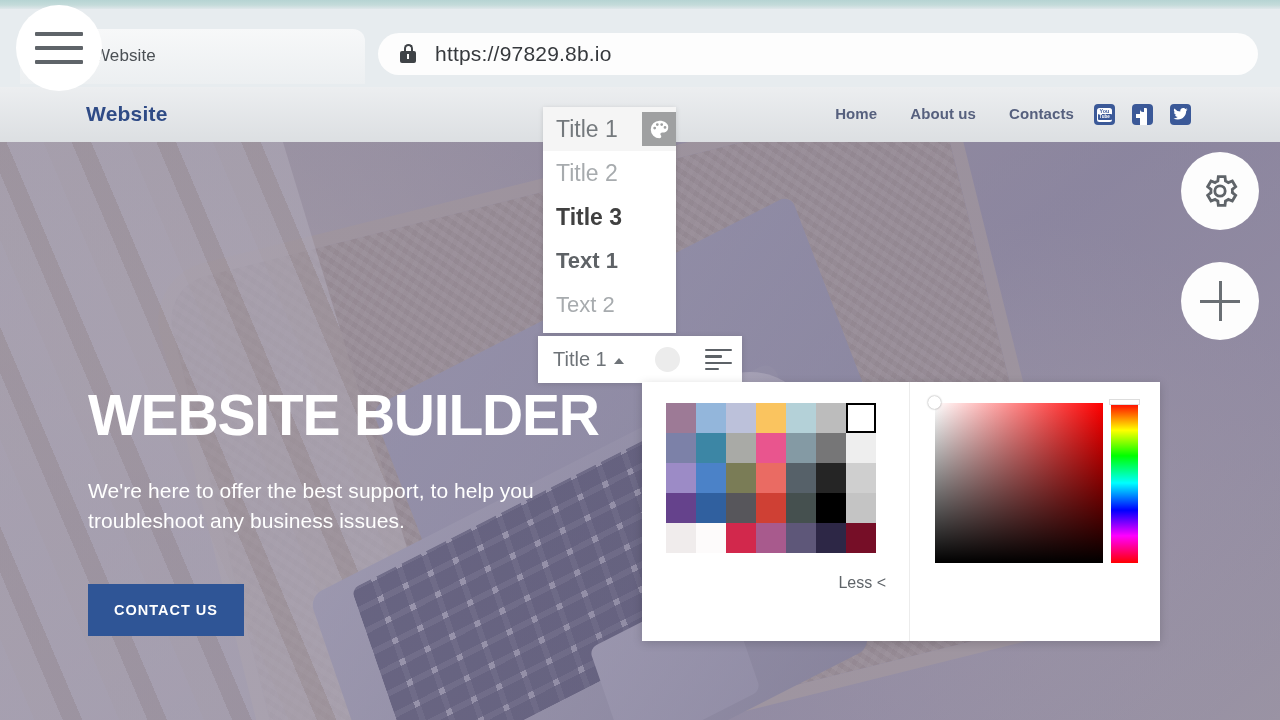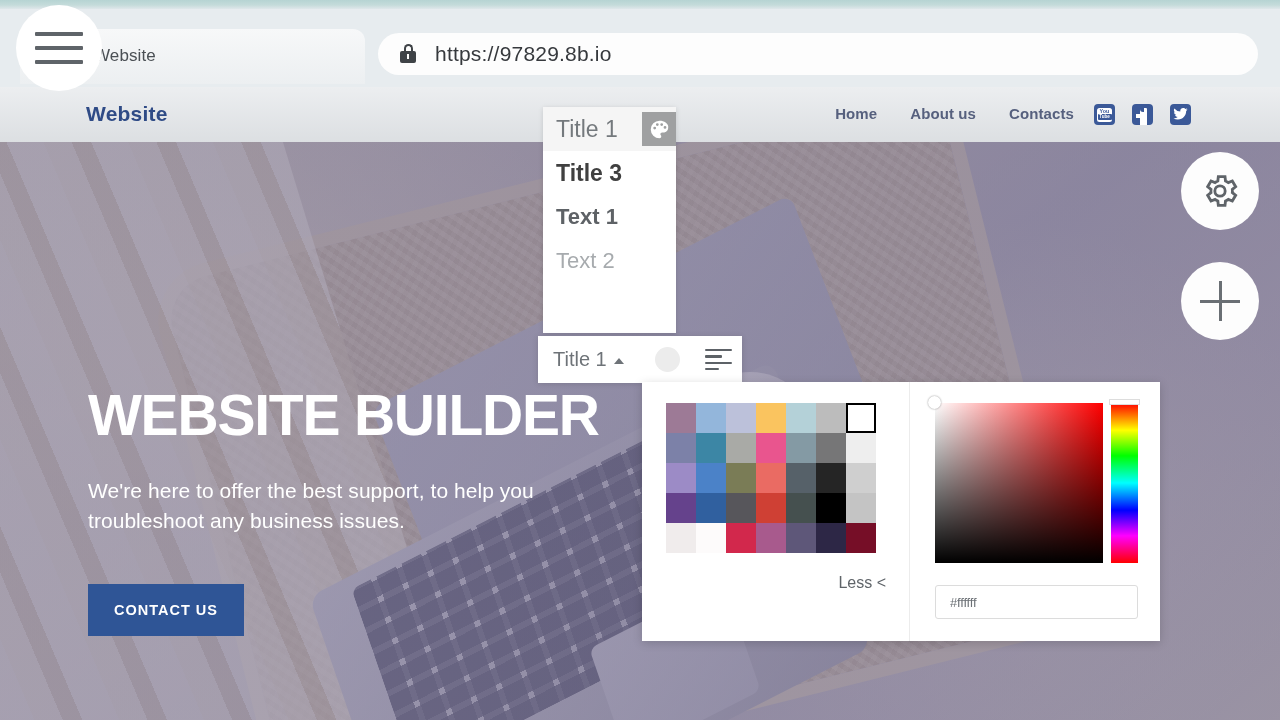"Title 2" div.style-item { html: none -> <div> <span>Title 2</span> </div> }
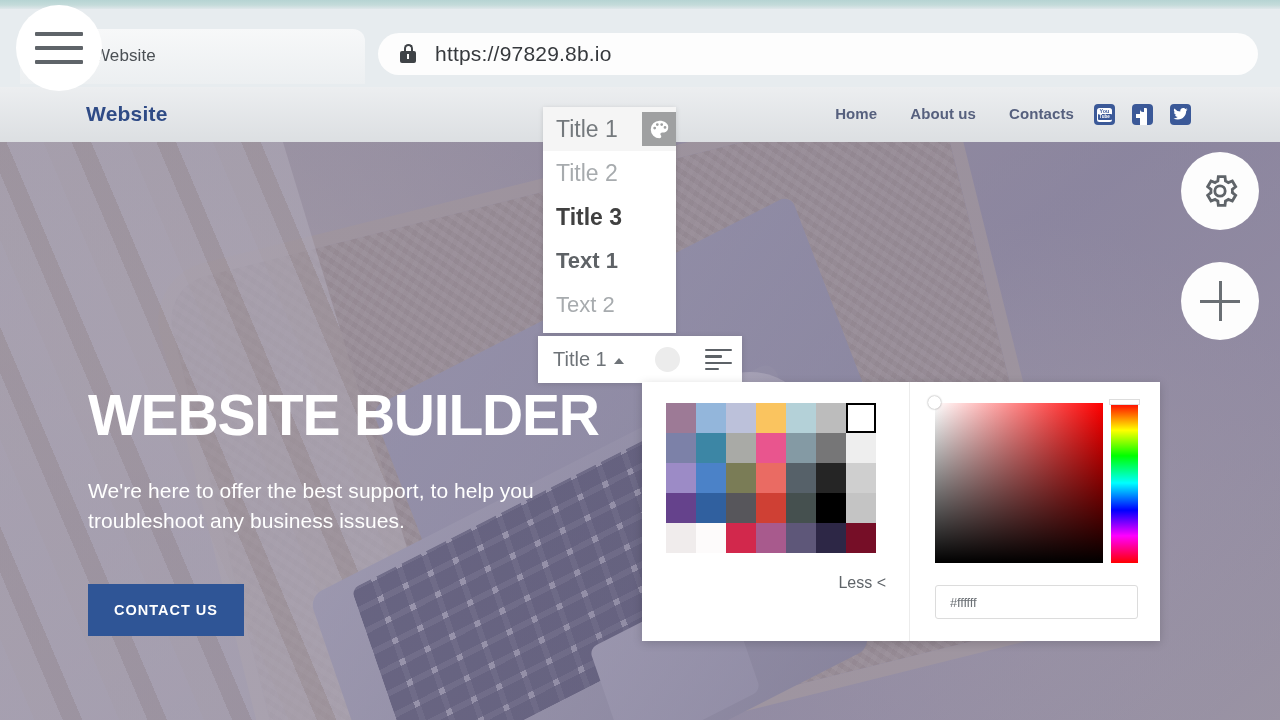"#ffffff" div.hex-field { html: <div> <span>#ffffff</span> </div> -> none }
